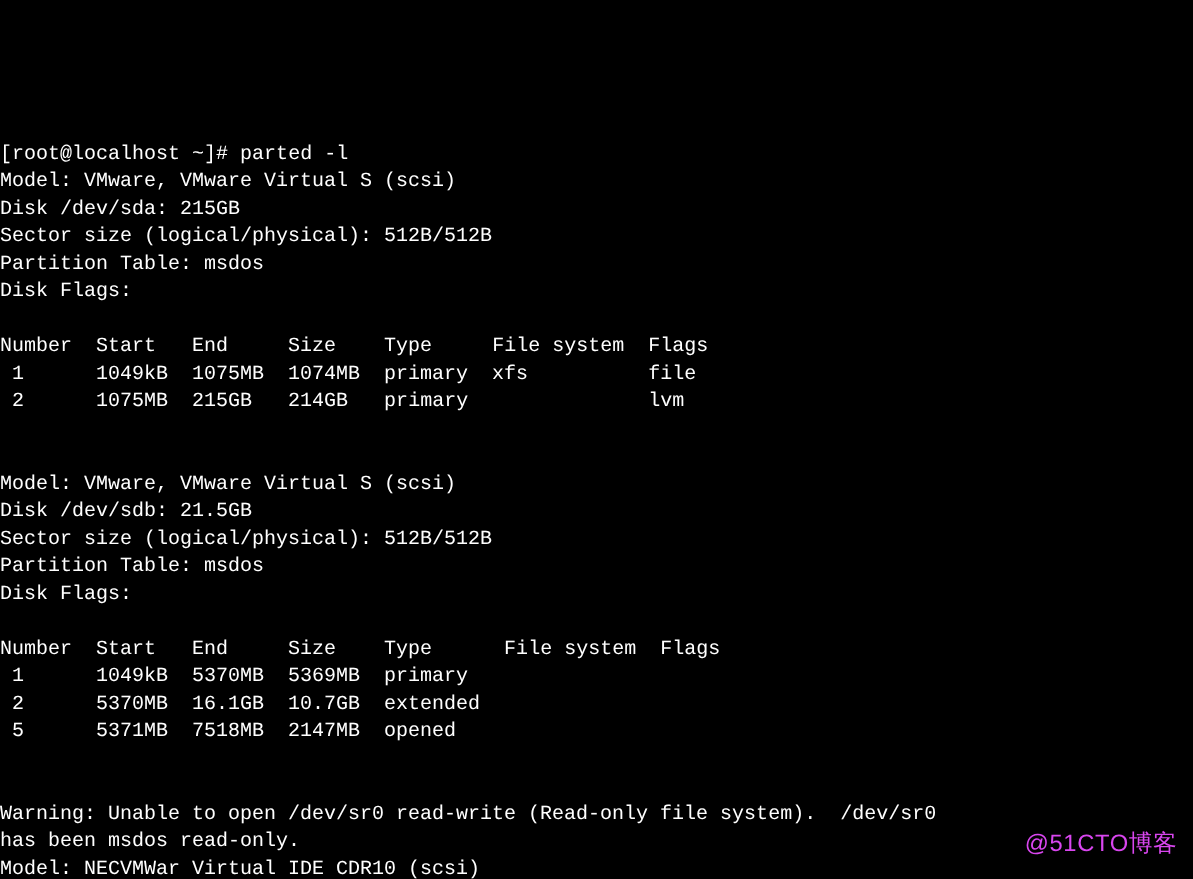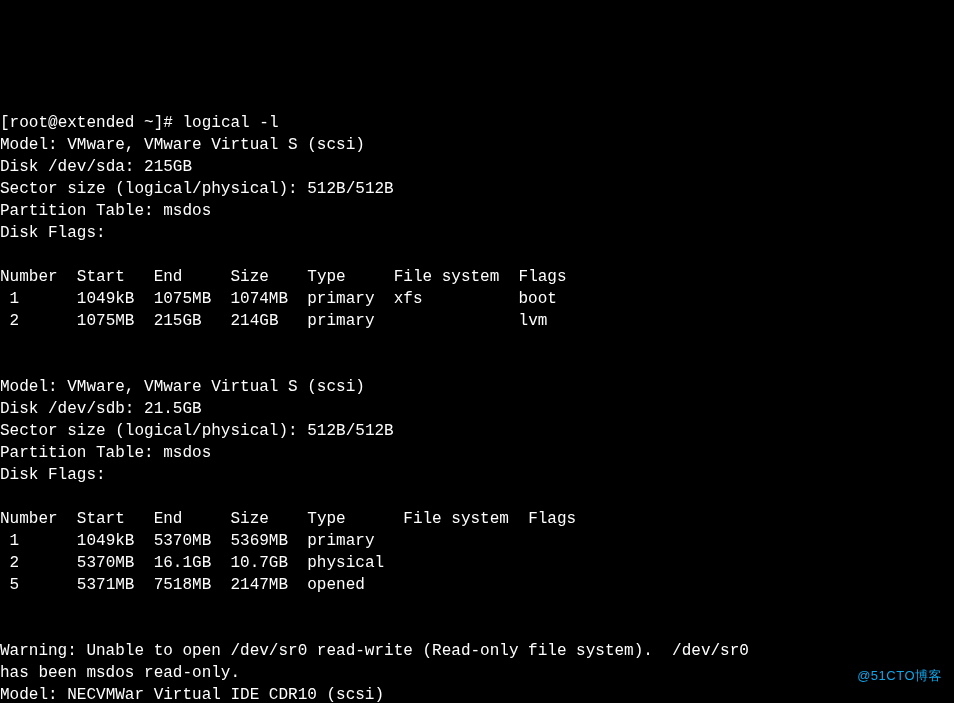"extended" span { text: extended -> localhost }
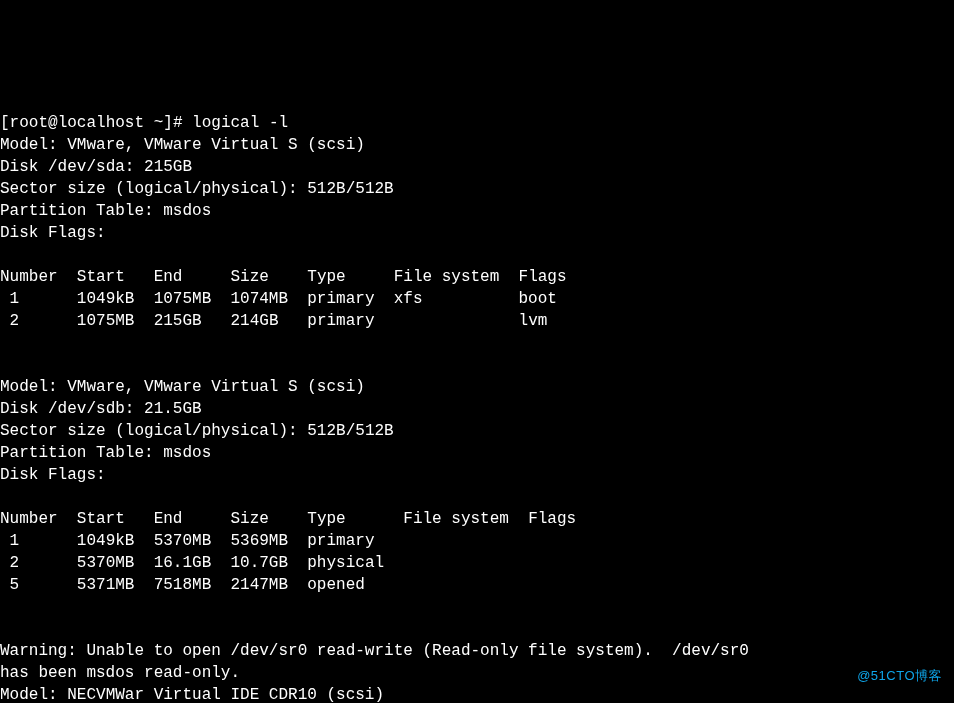"logical -l" span { text: logical -> parted }
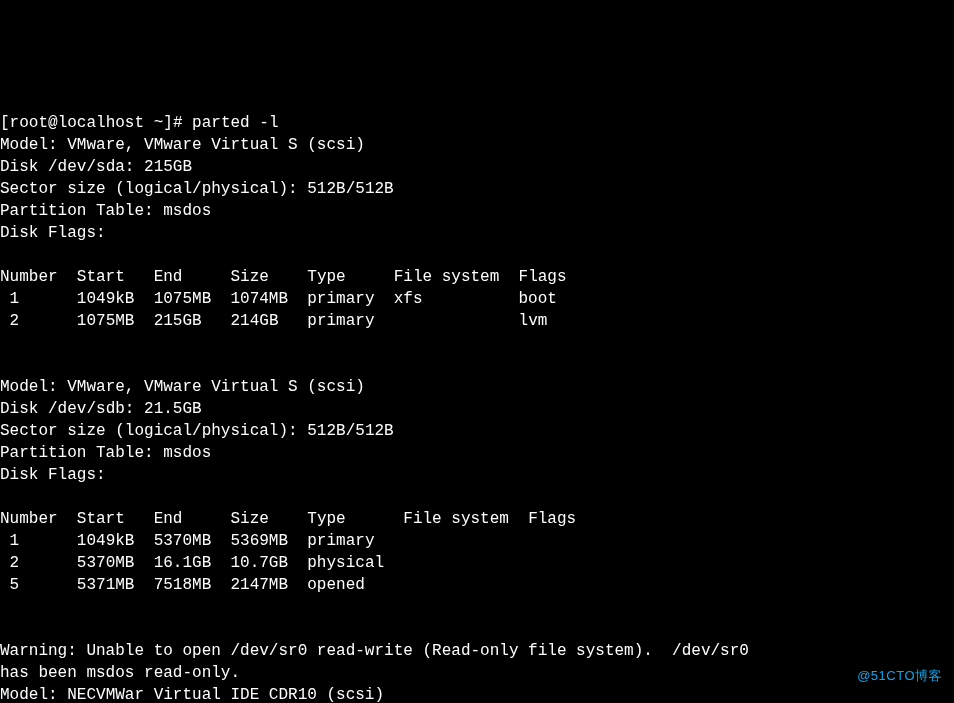"boot" span { text: boot -> file }
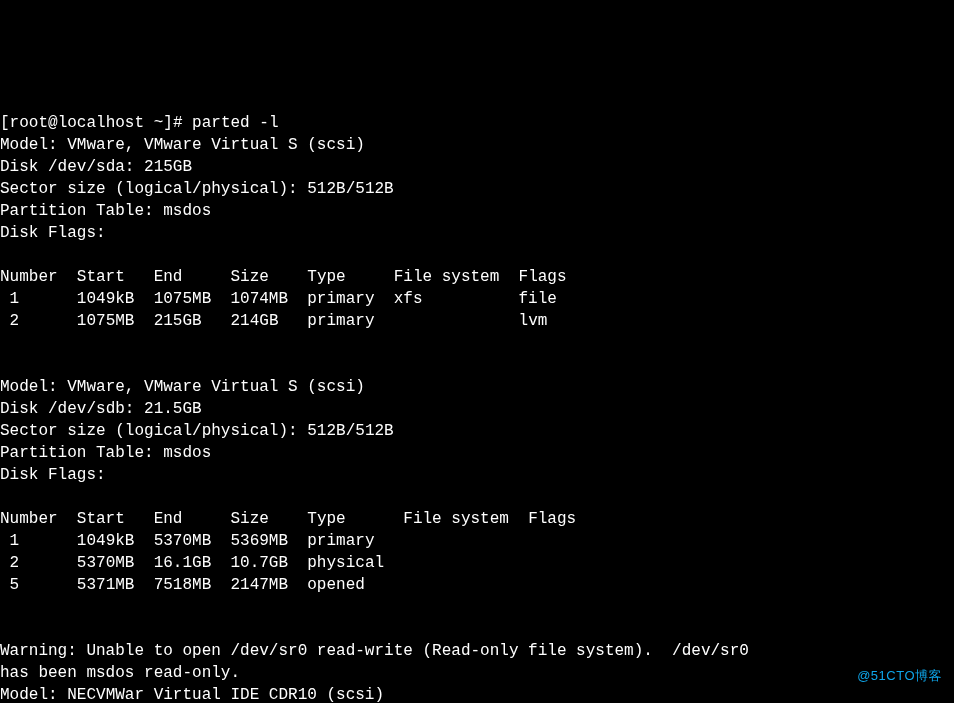"physical" span { text: physical -> extended }
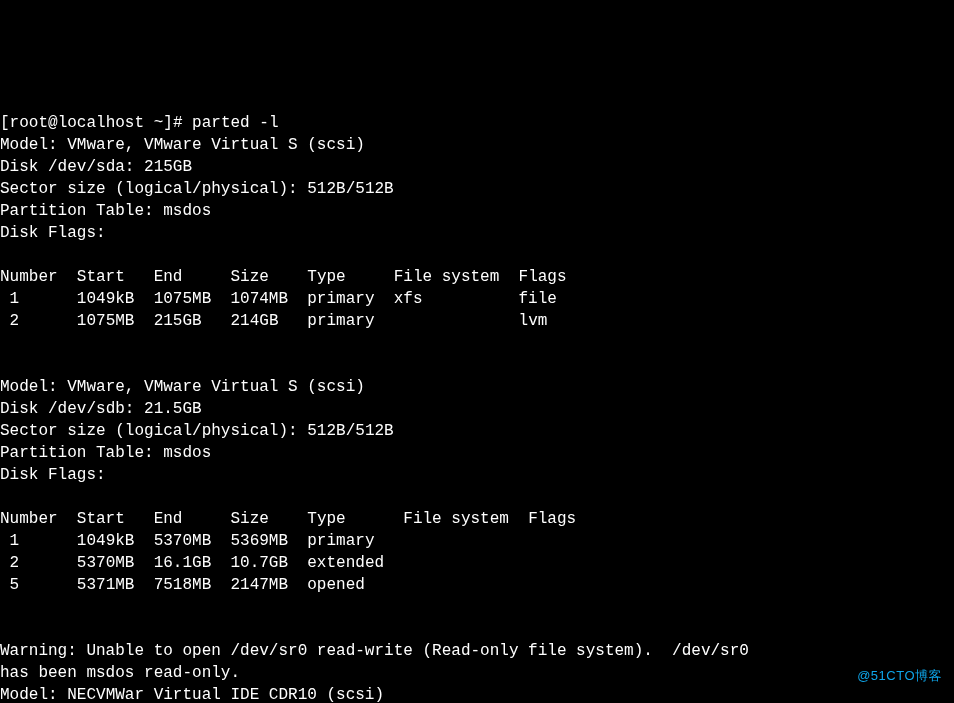"@51CTO博客" .watermark { color: #0ea5e9 -> #d946ef; font-size: 13px -> 19px }
